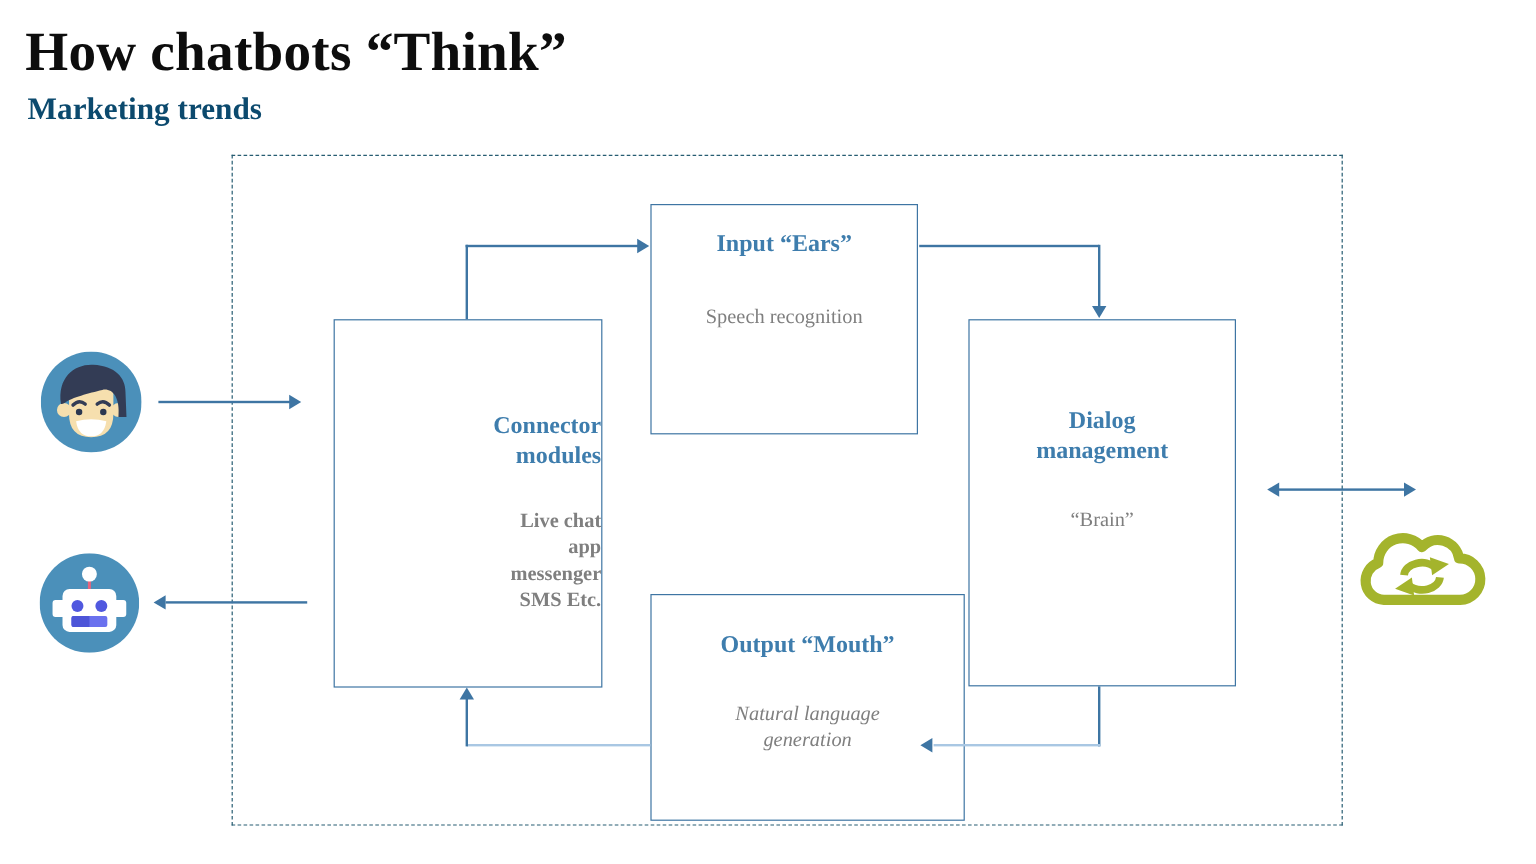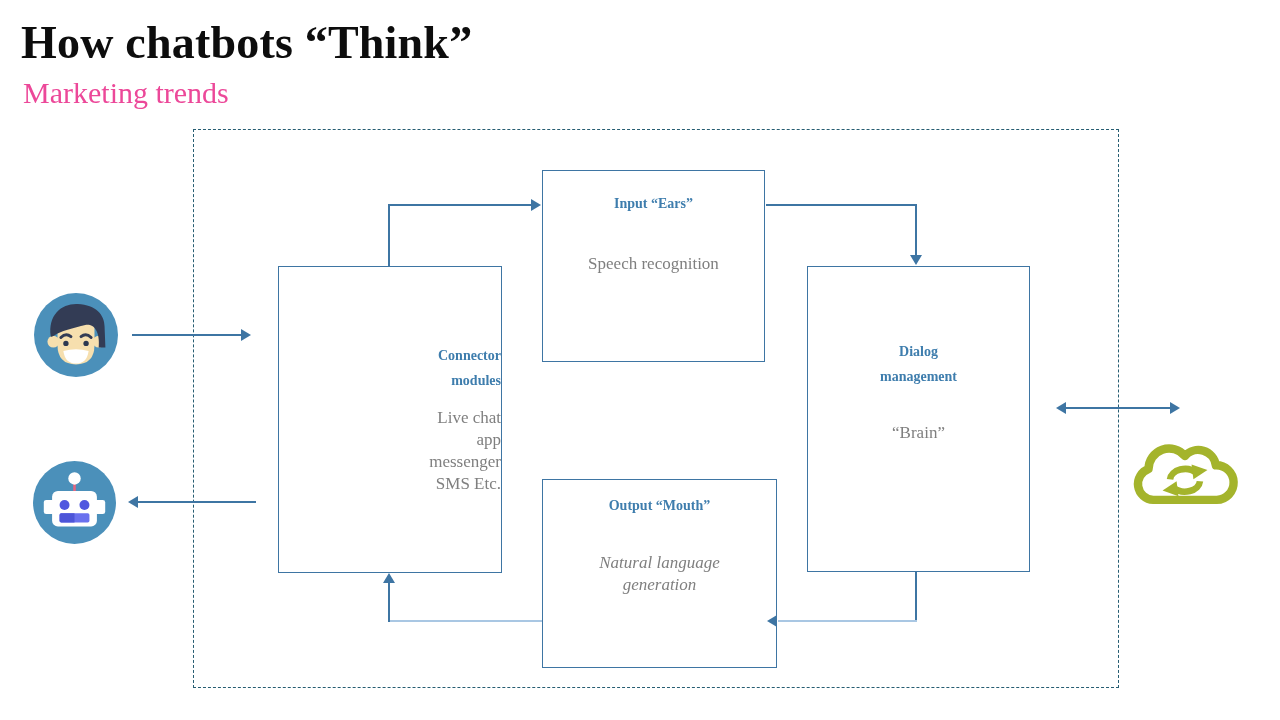"Marketing trends" .page-subtitle { color: #ec4899 -> #0c4a6e; font-size: 30px -> 26px; font-weight: none -> bold }
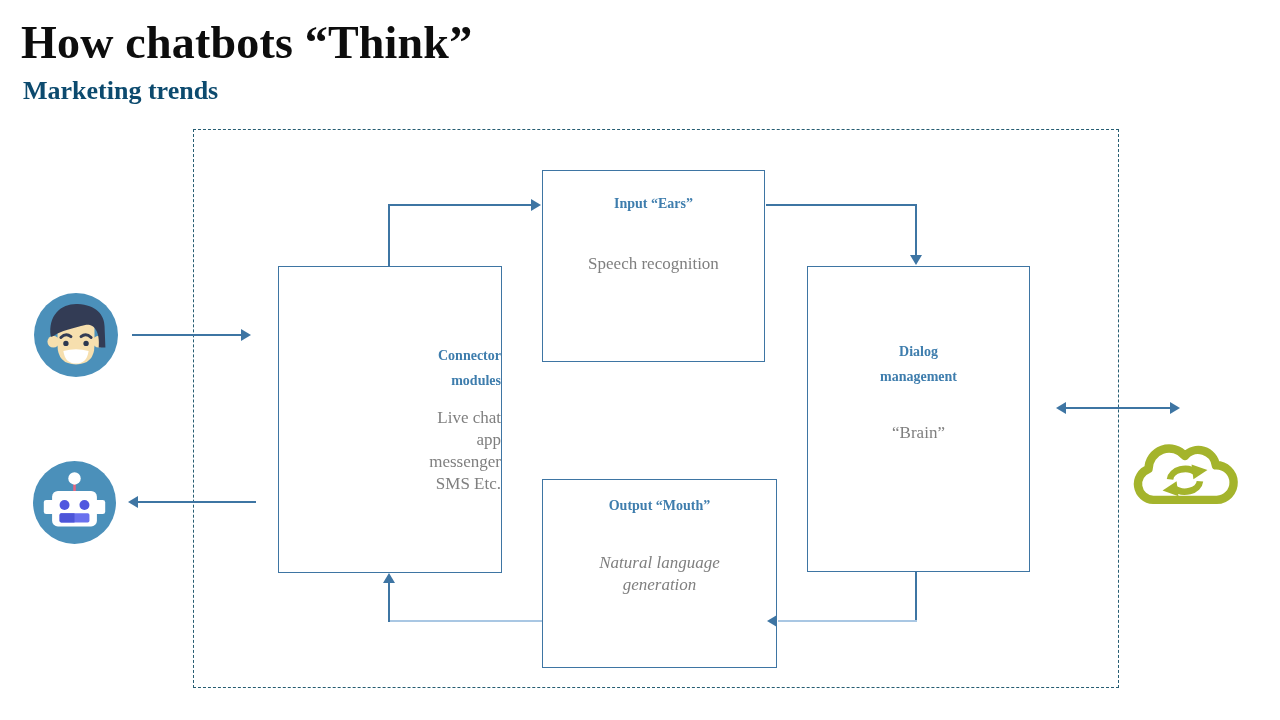"Input “Ears”" .node-title { font-size: 14px -> 20px }
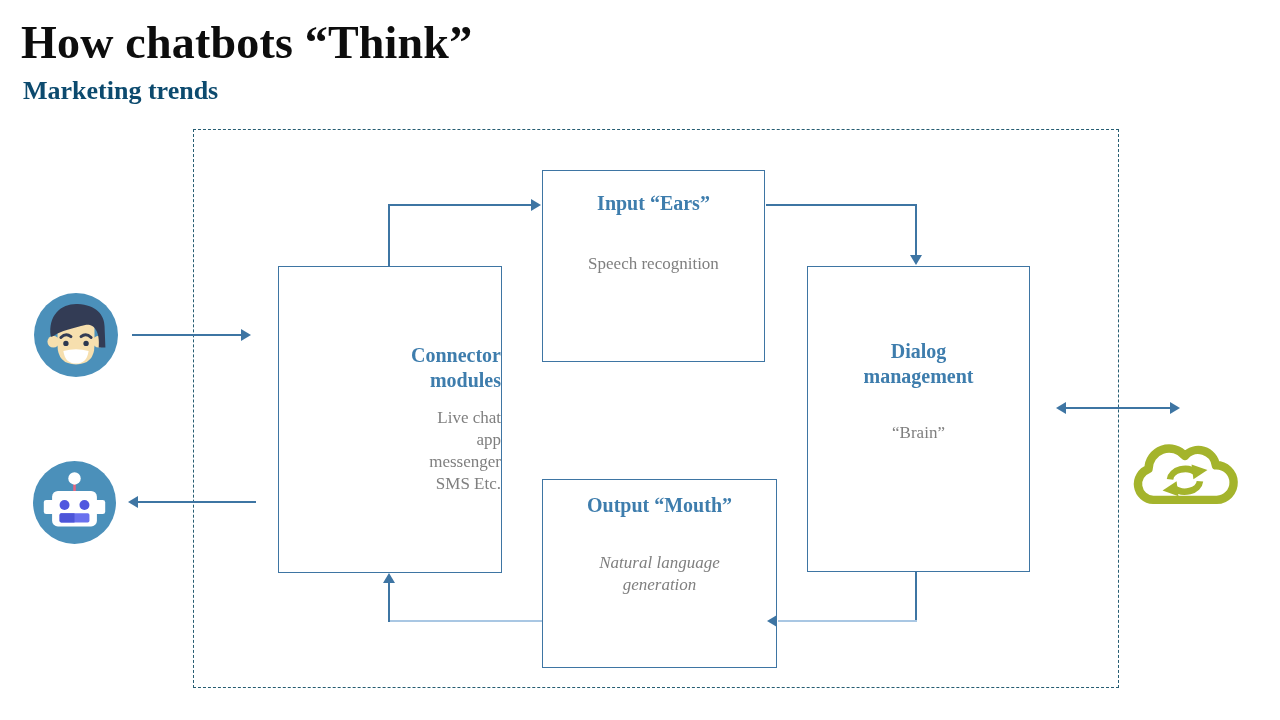"Live chat" .node-connector .node-body { font-weight: none -> bold; margin-top: 14px -> 30px }
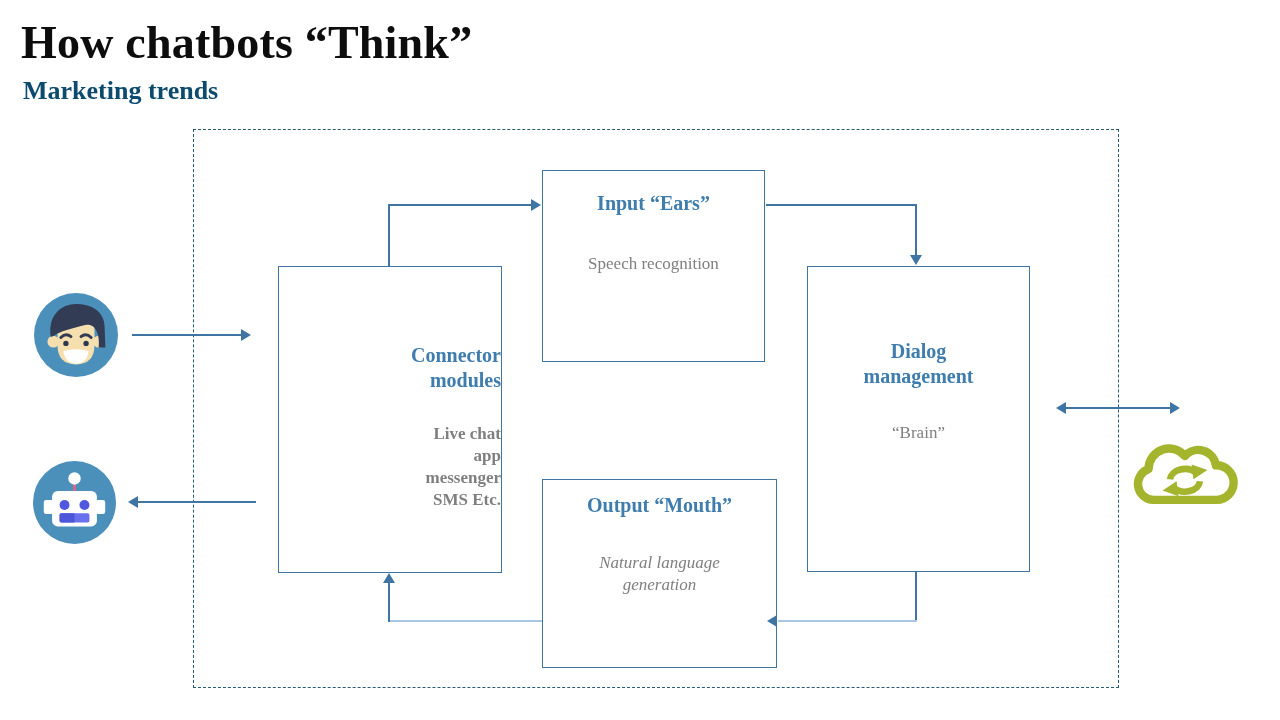"Output “Mouth”" .node-output { padding-top: 13px -> 29px; top: 479px -> 495px; width: 235px -> 262px }
